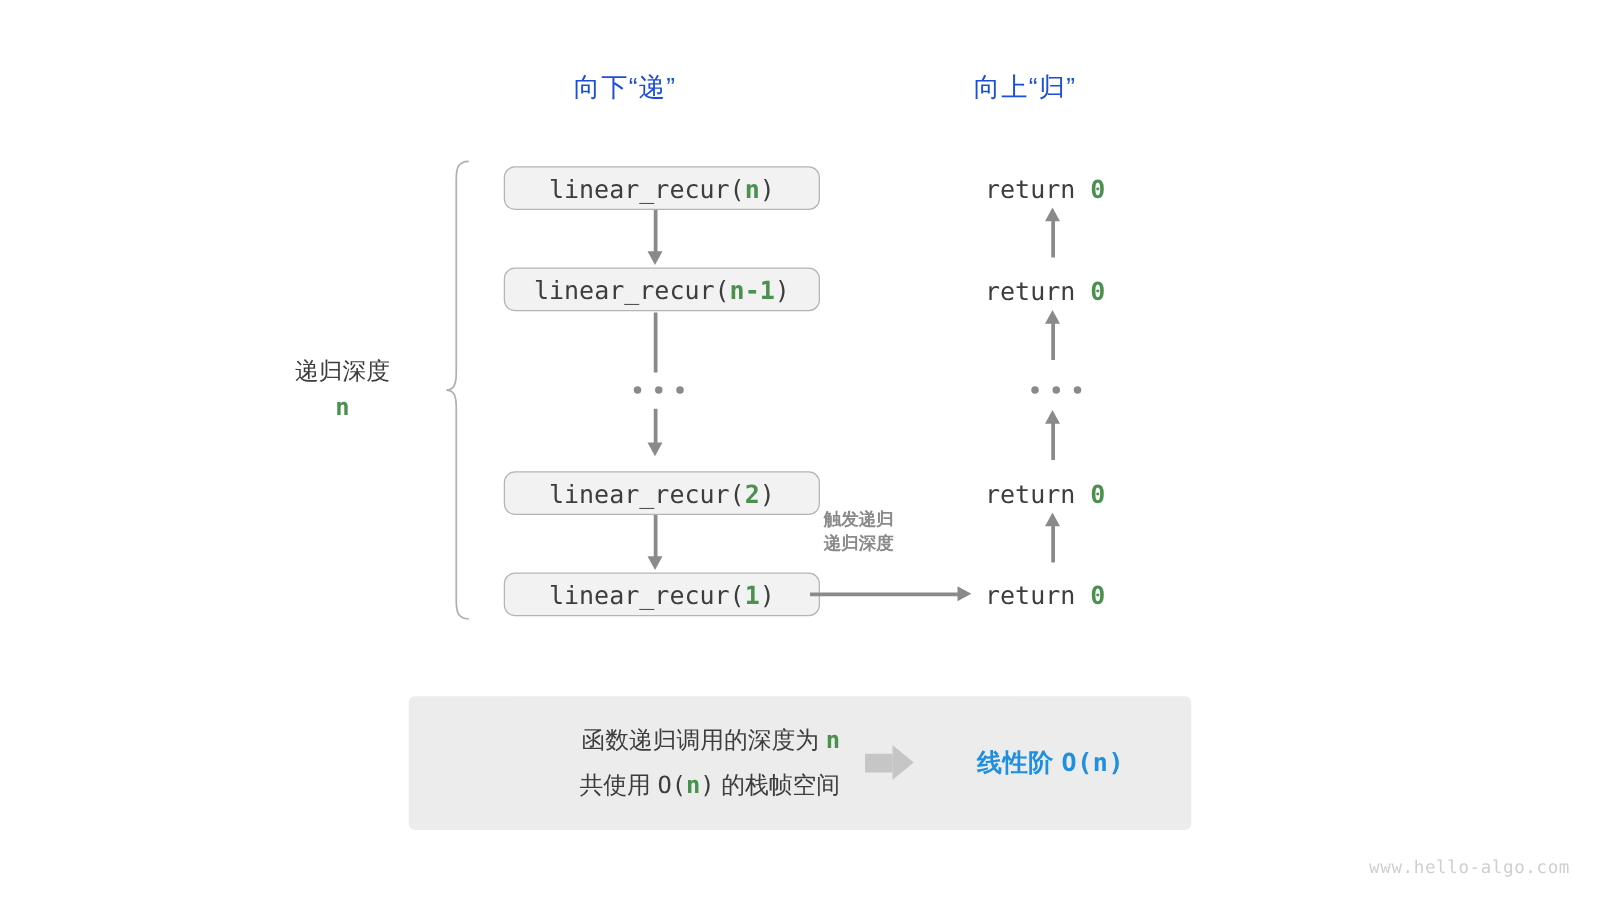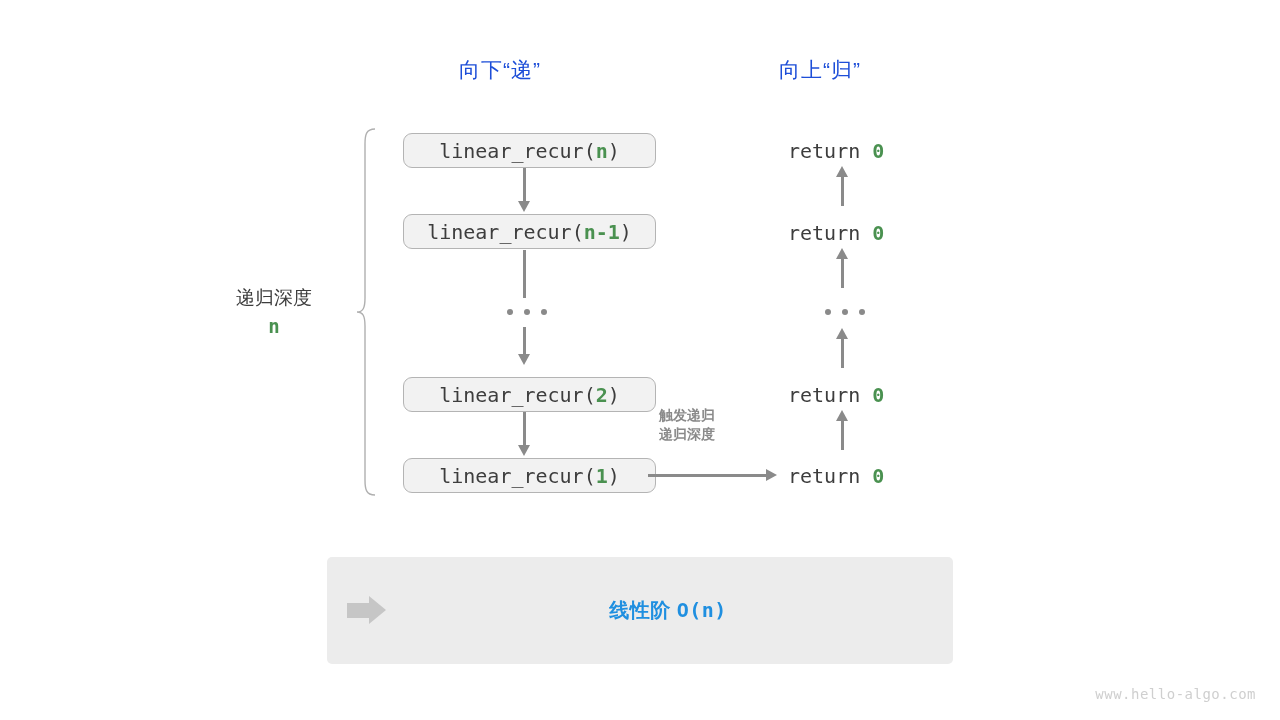"函数递归调用的深度为 n" div { html: none -> <div> <div> <span>函数递归调用的深度为</span> <span>n</span> </div> <div> <span>共使用</span> <span>O(</span><span>n</span><span>)</span> <span>的栈帧空间</span> </div> </div> }
